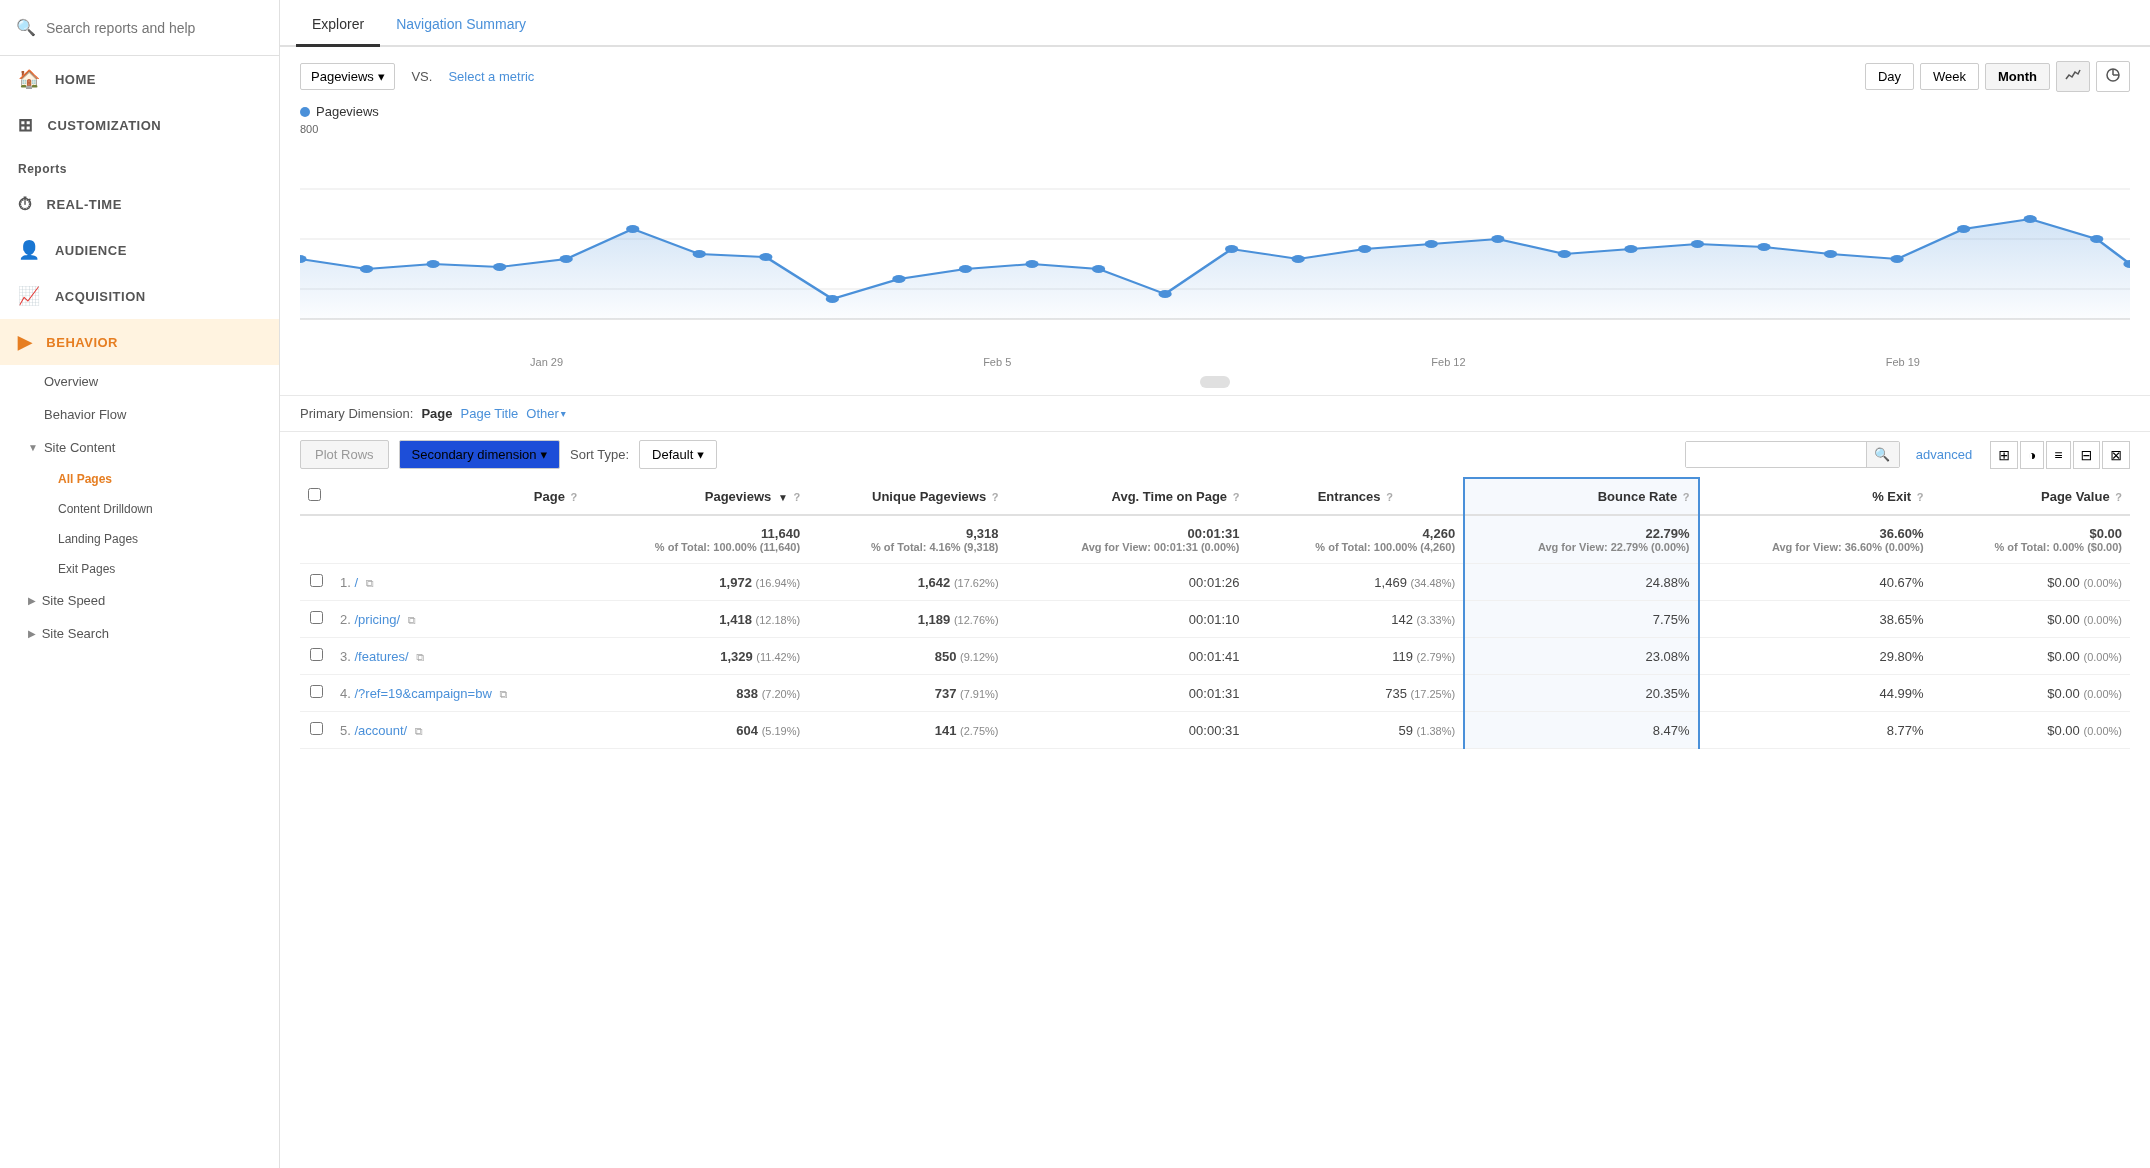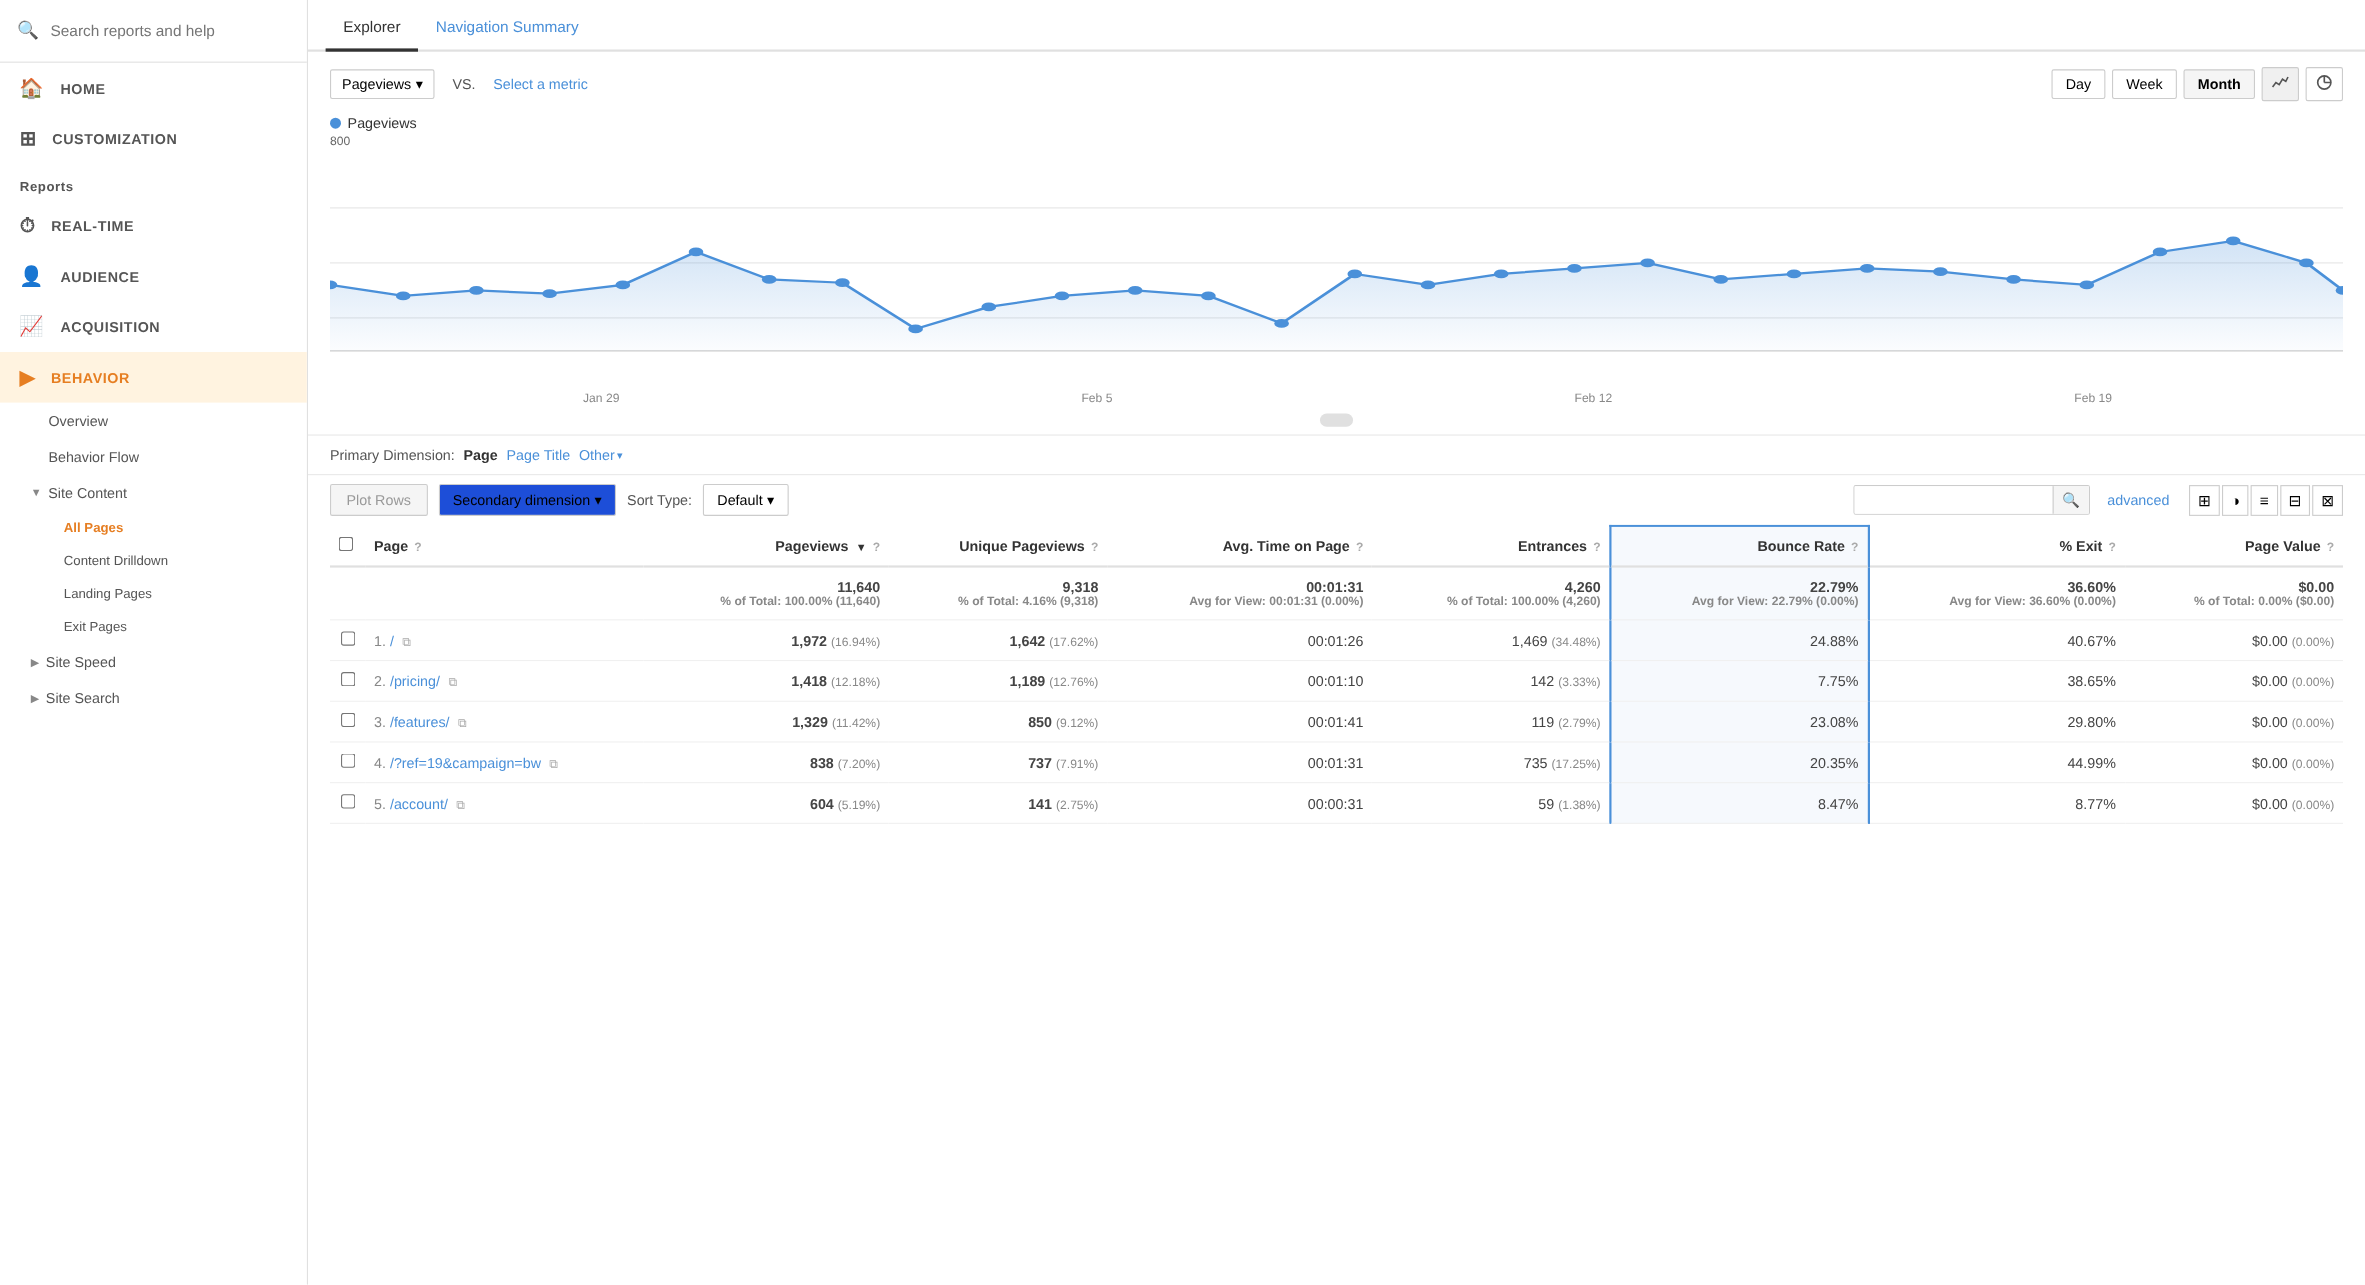"Page ?" thead th:nth-child(2) { text-align: left -> right }
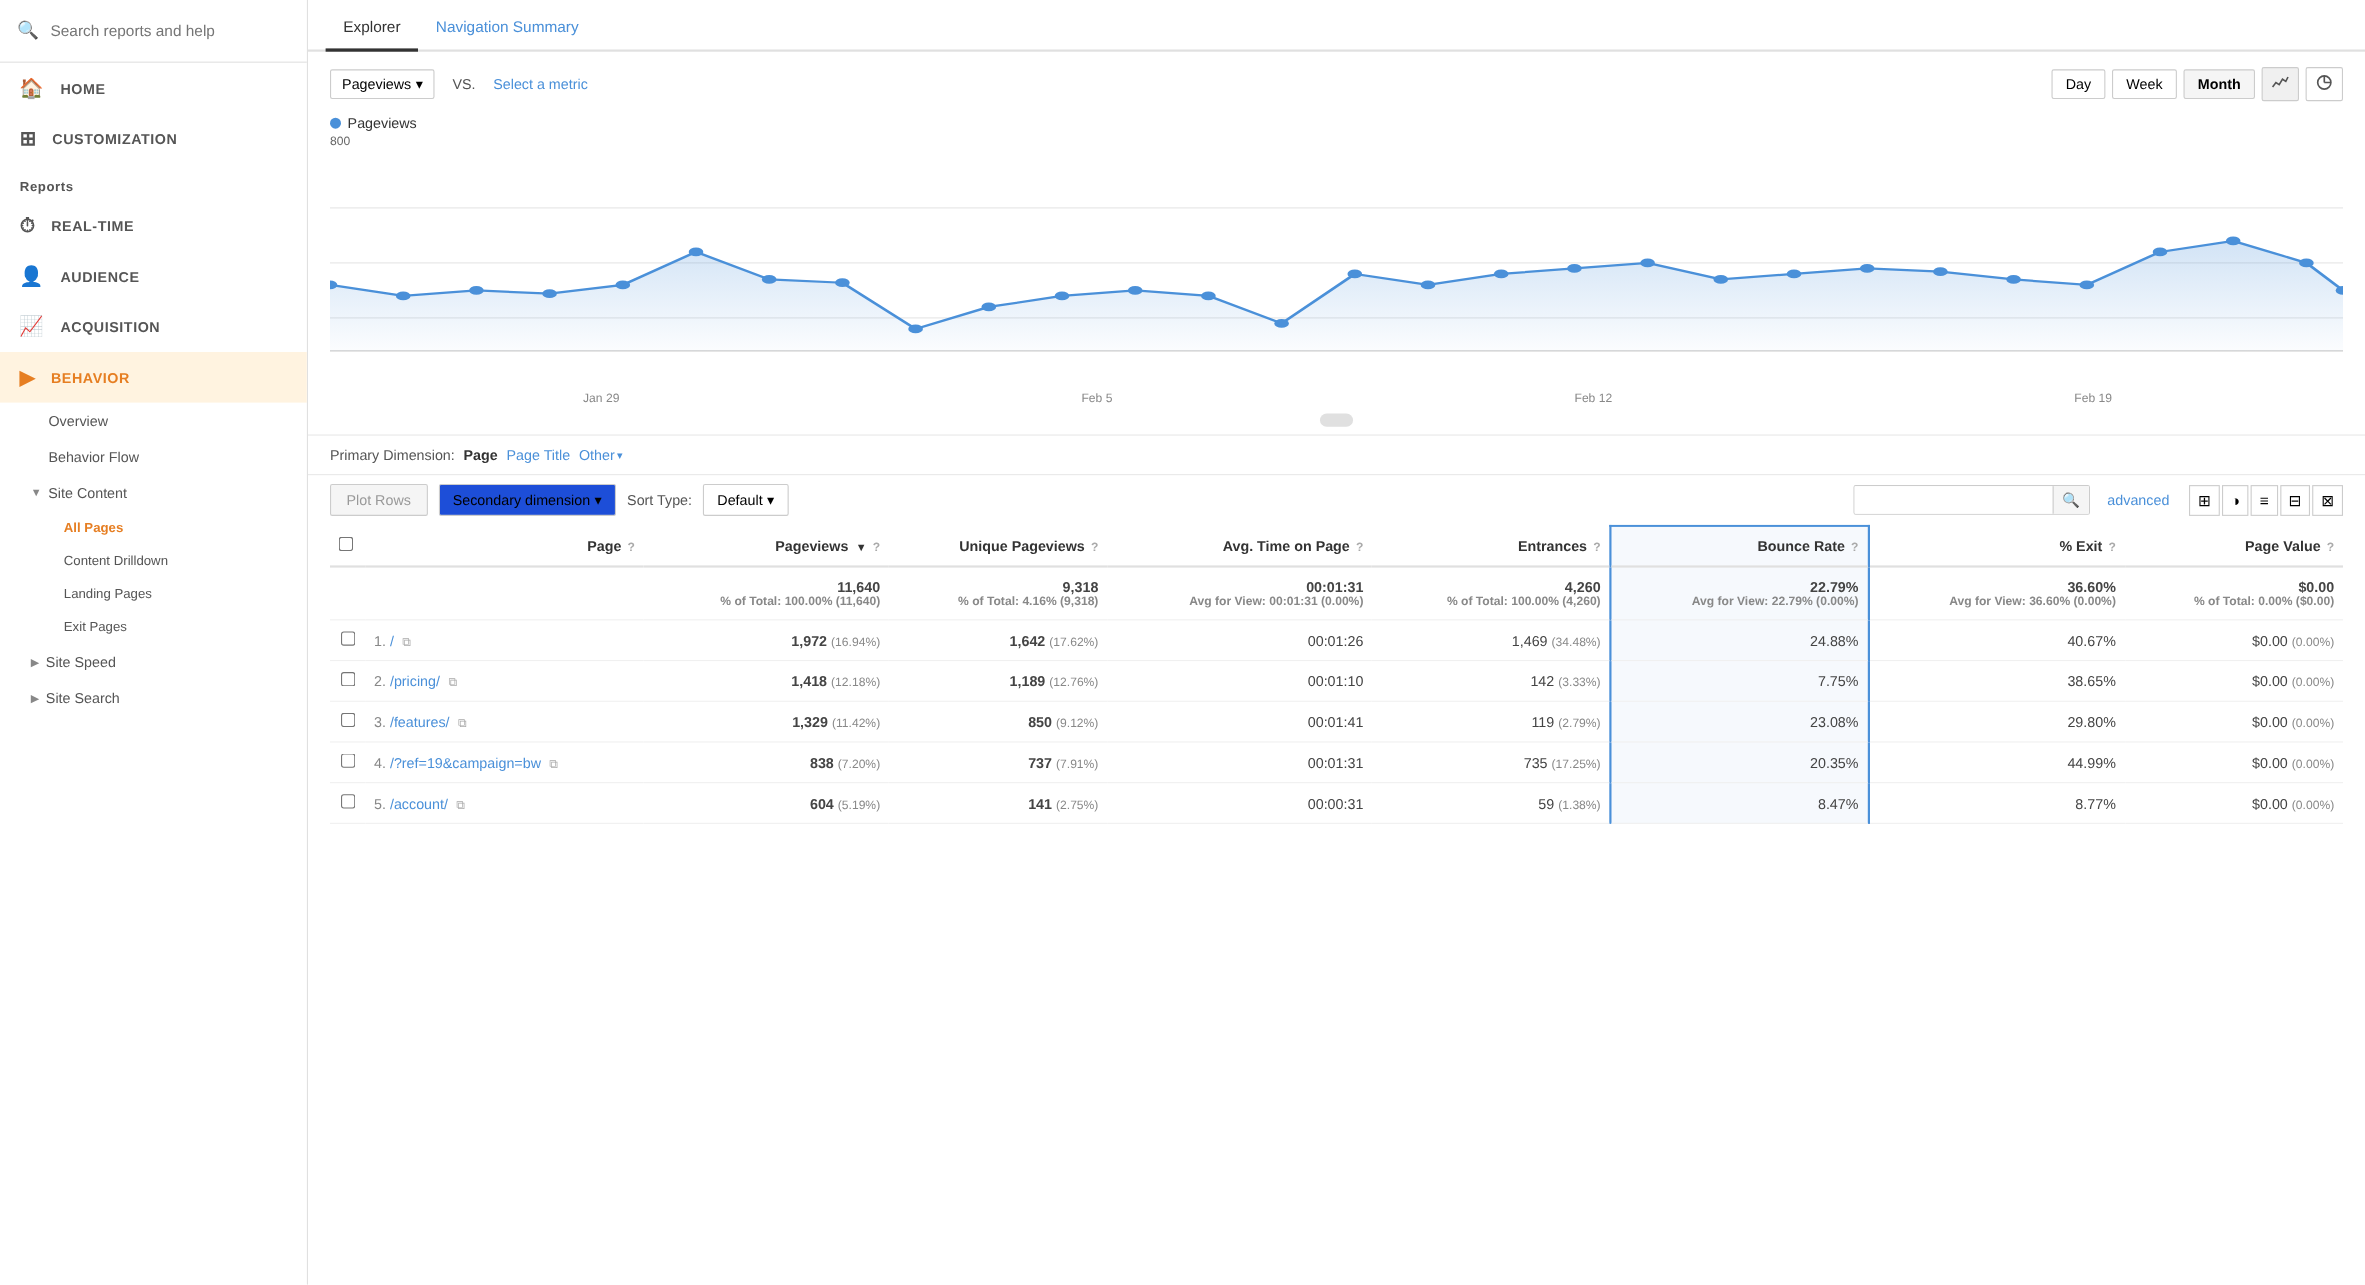"Entrances ?" th { text-align: none -> center }
